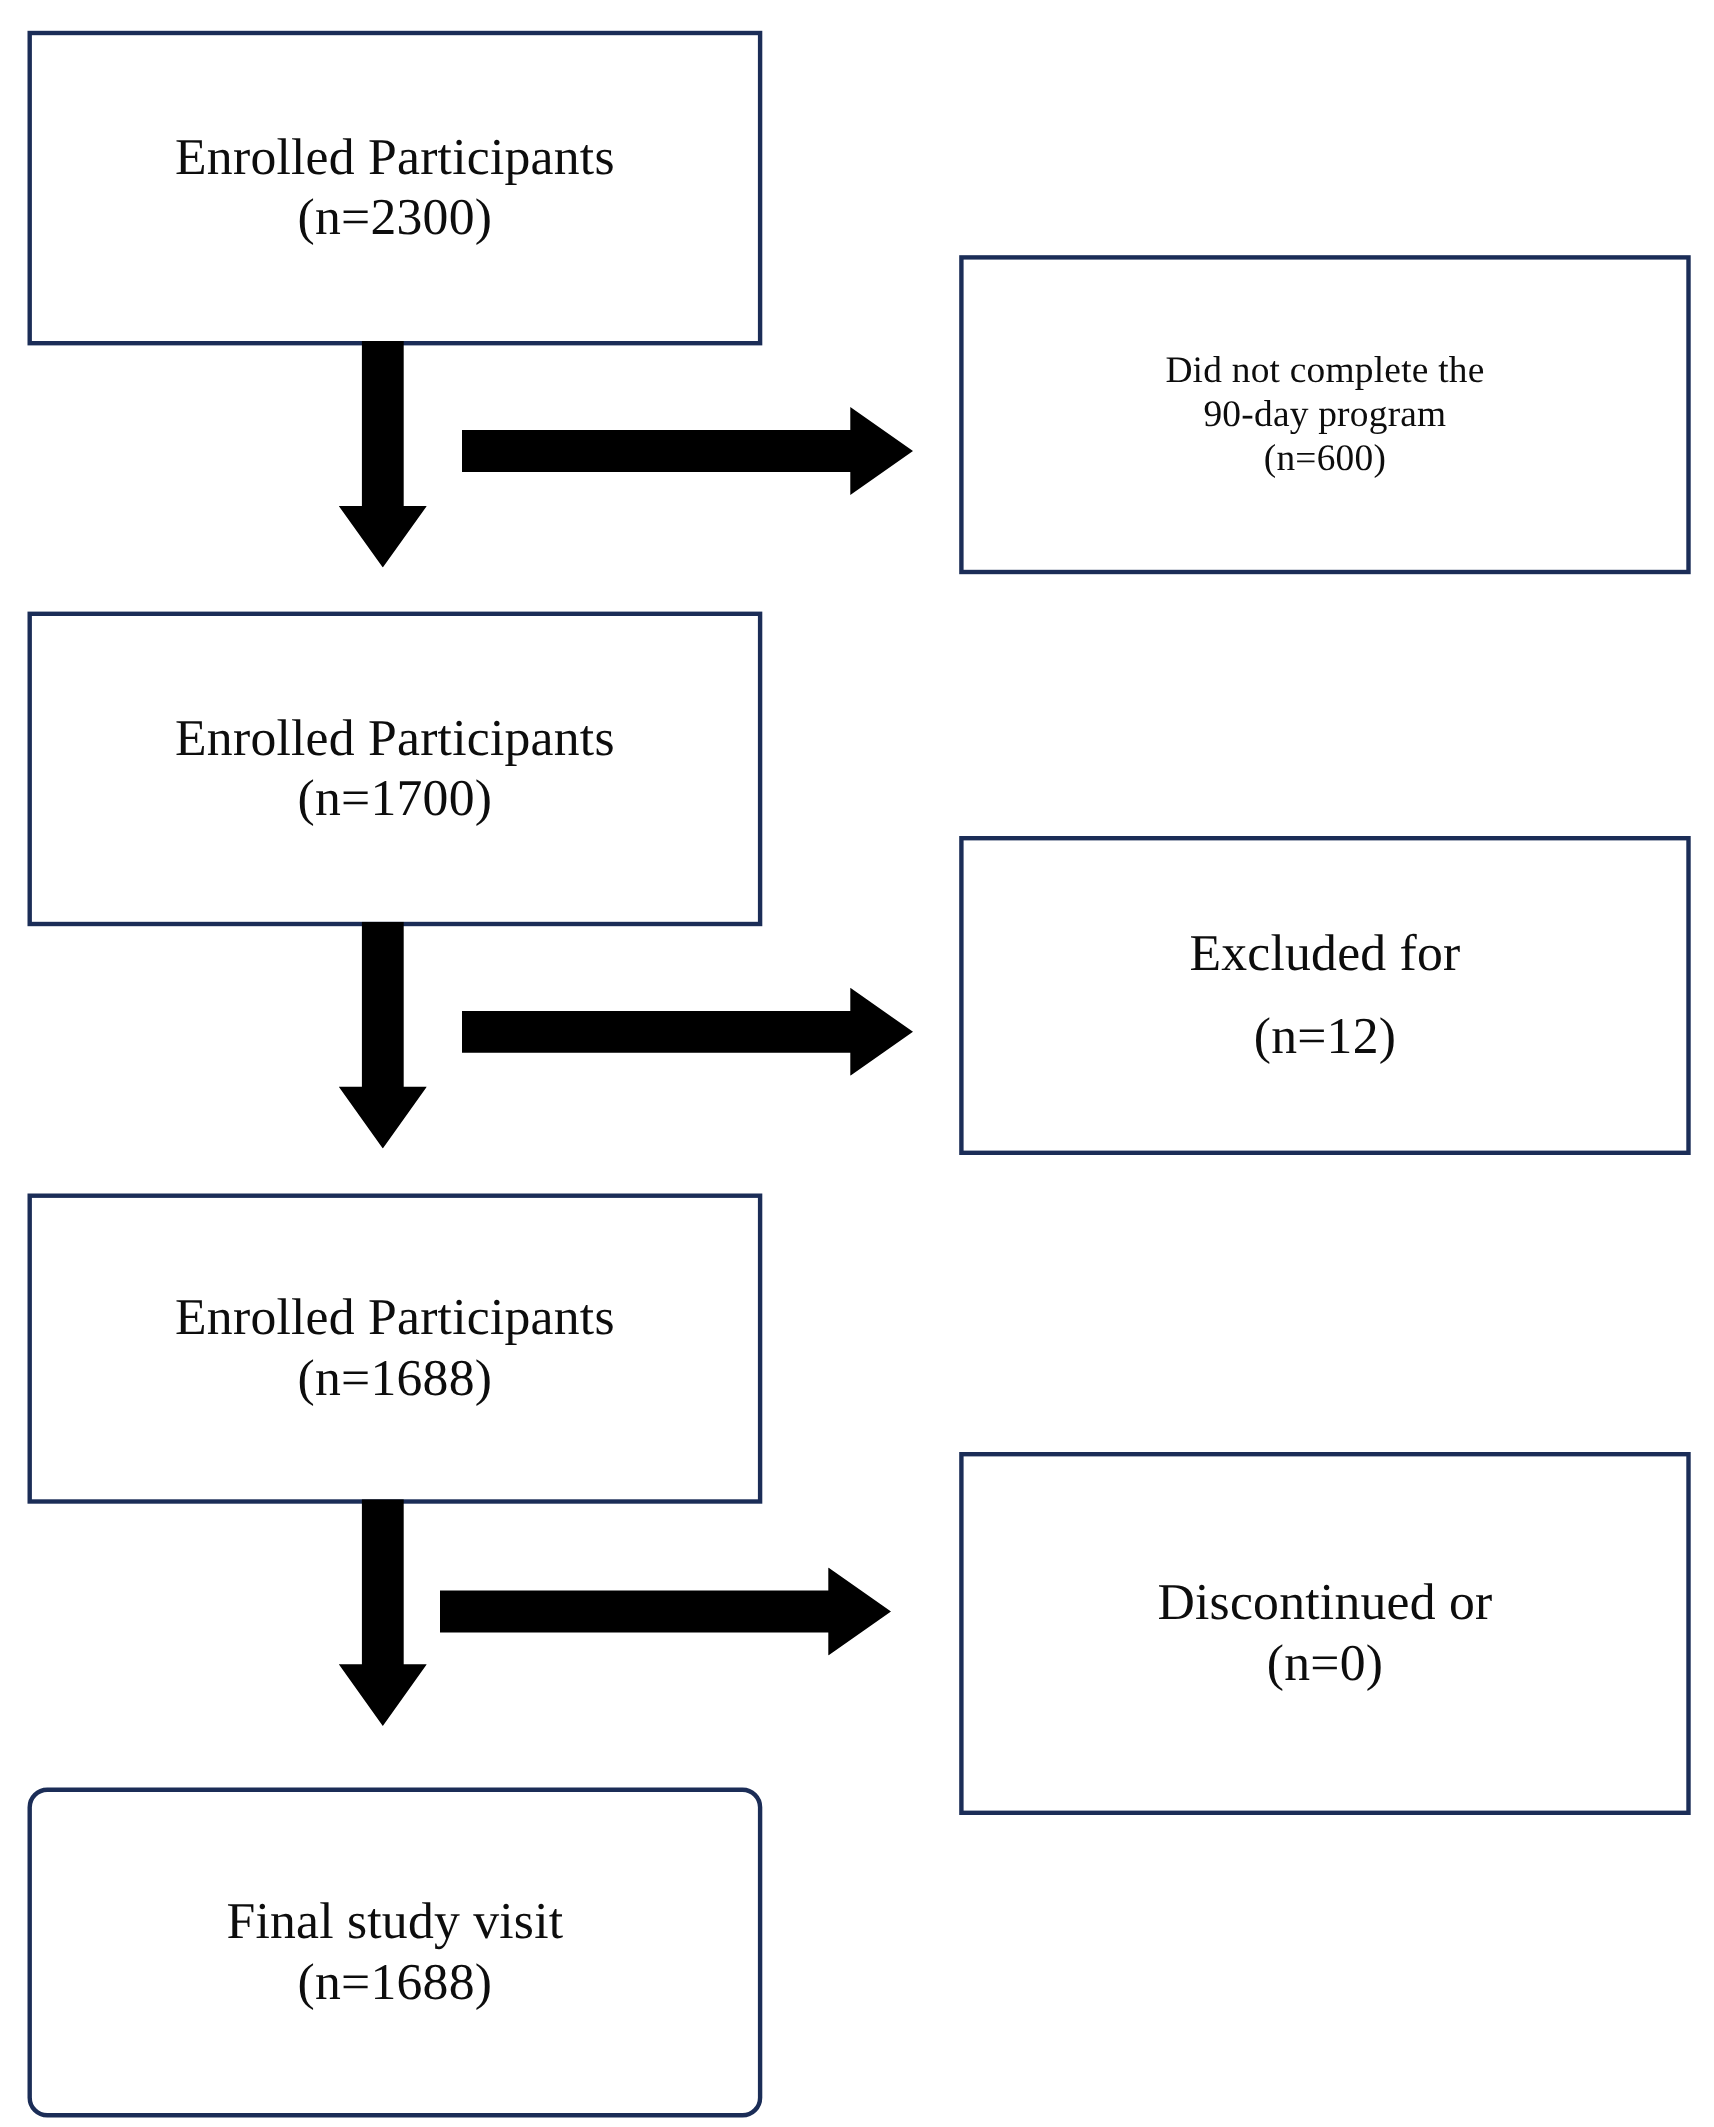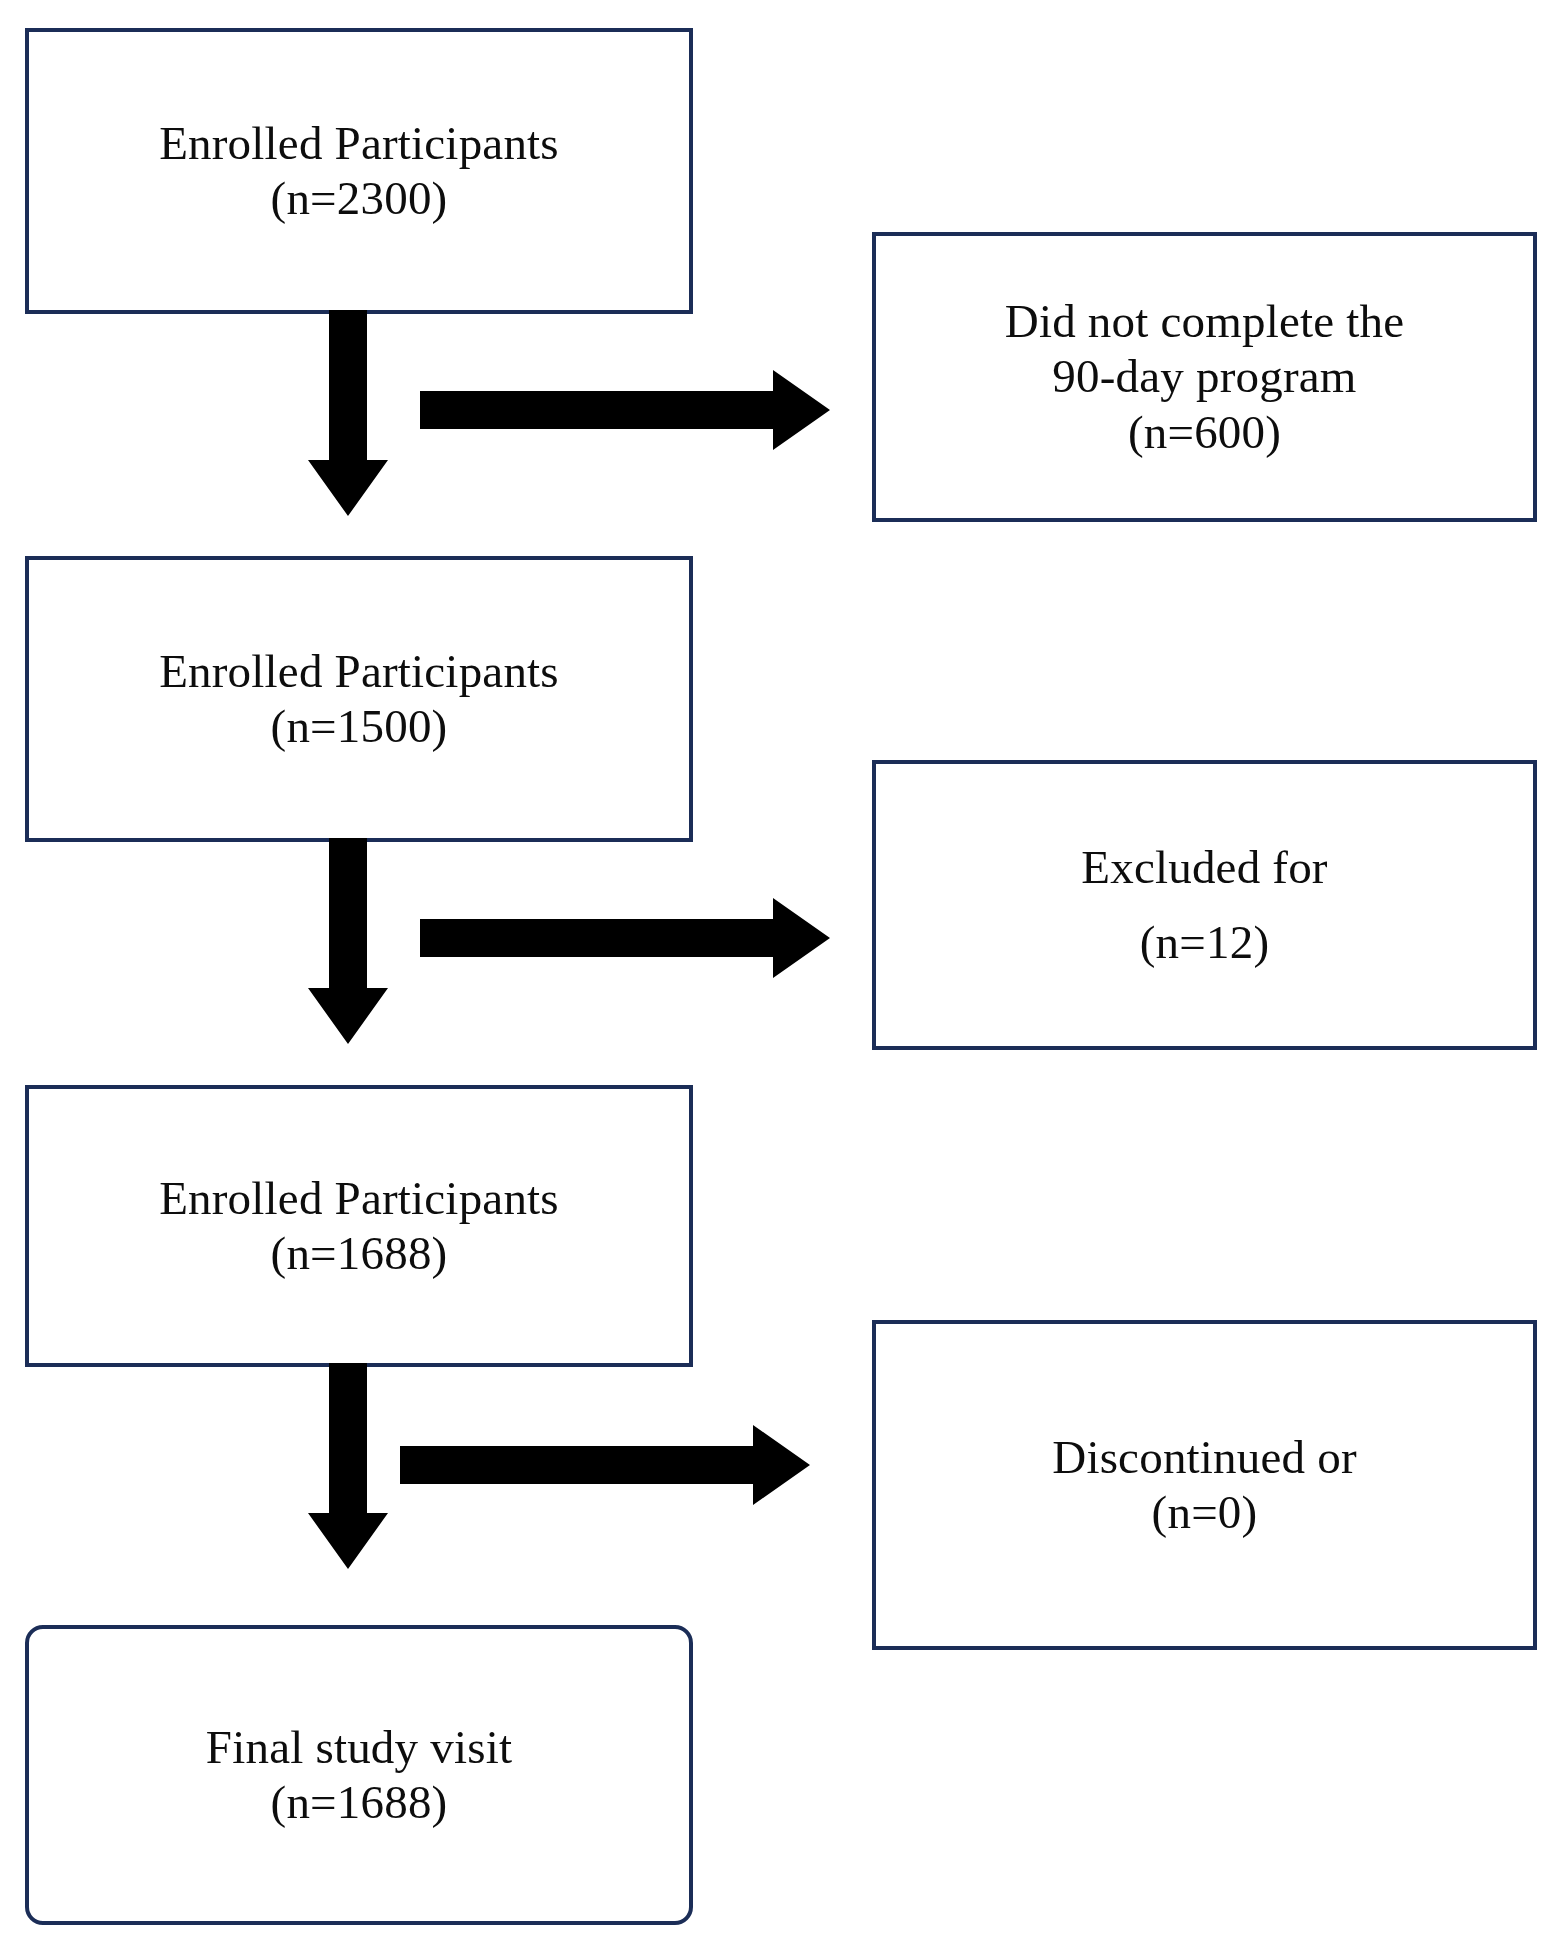"Did not complete the" #box-not-complete { font-size: 47px -> 34px }
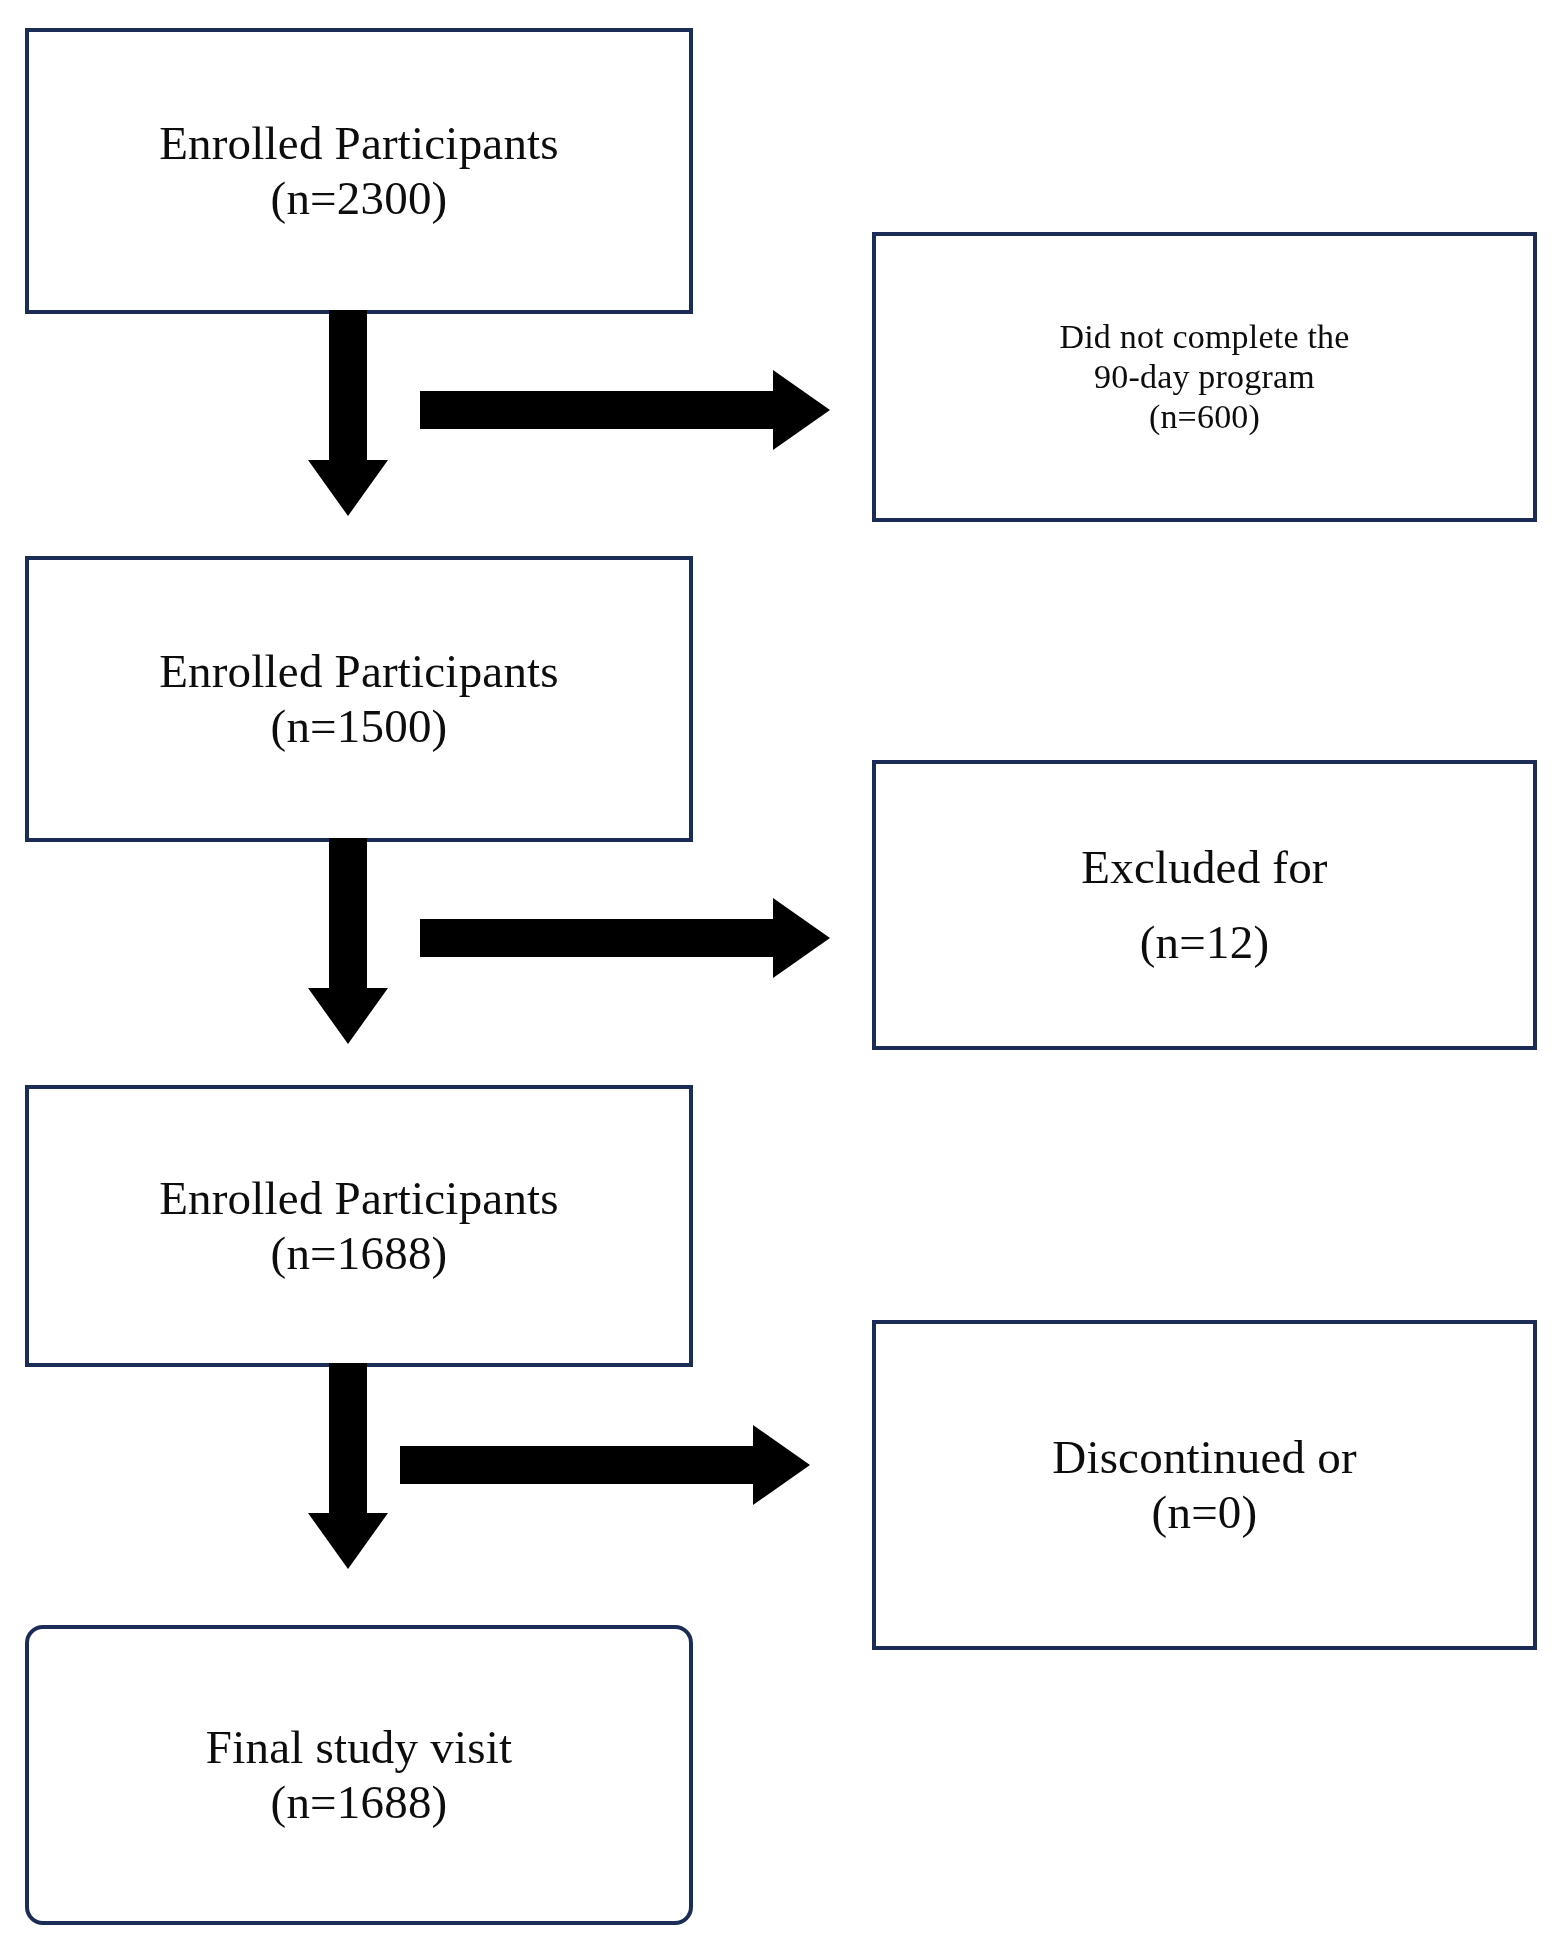"(n=1500)" span.line { text: 1500 -> 1700 }
